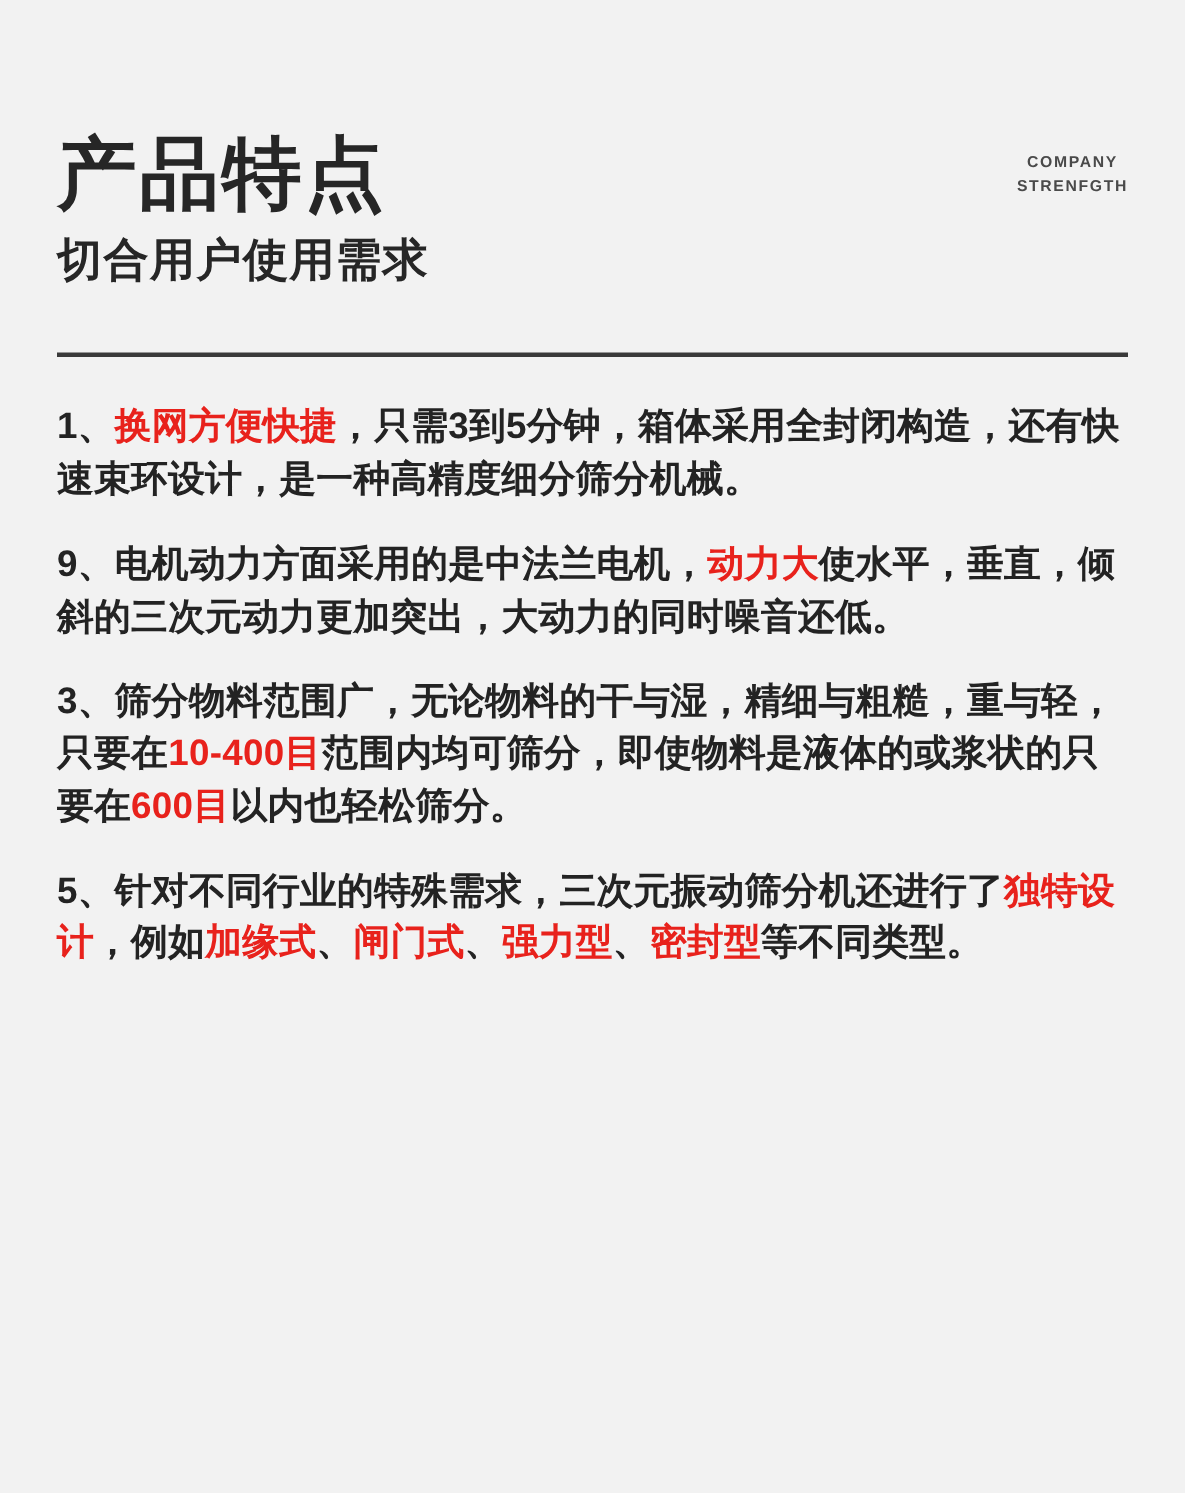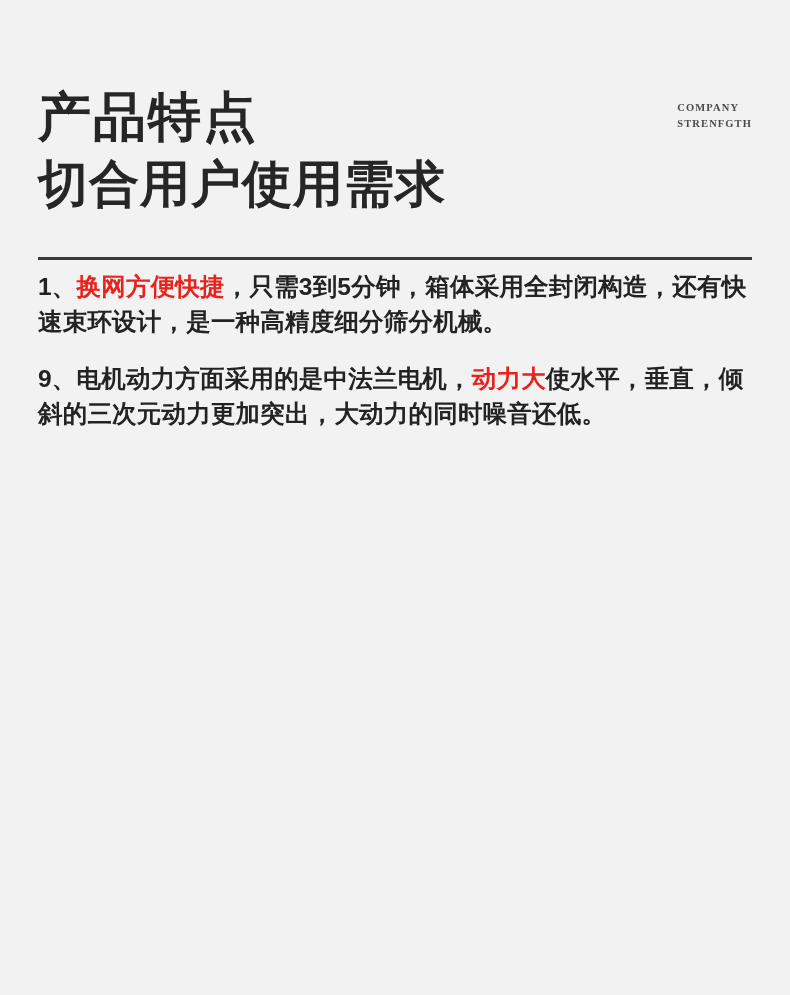"COMPANY" .corner-label { font-family: Liberation Serif, serif -> none; text-align: left -> center }
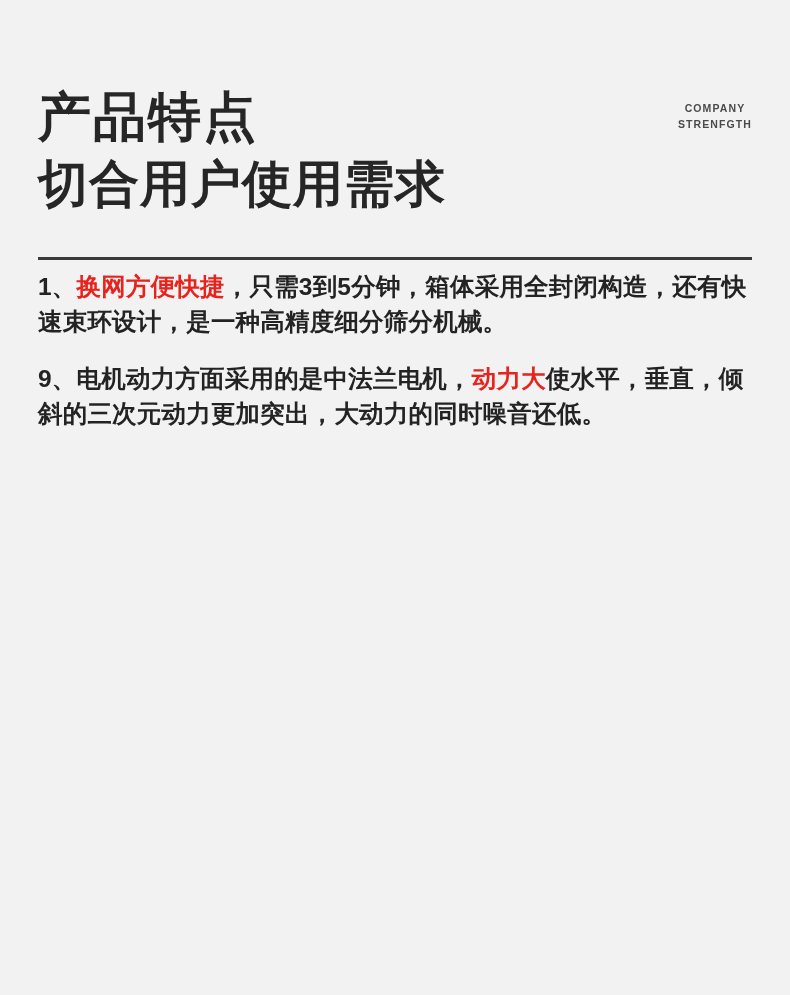"切合用户使用需求" .title-sub { font-size: 50px -> 30px }
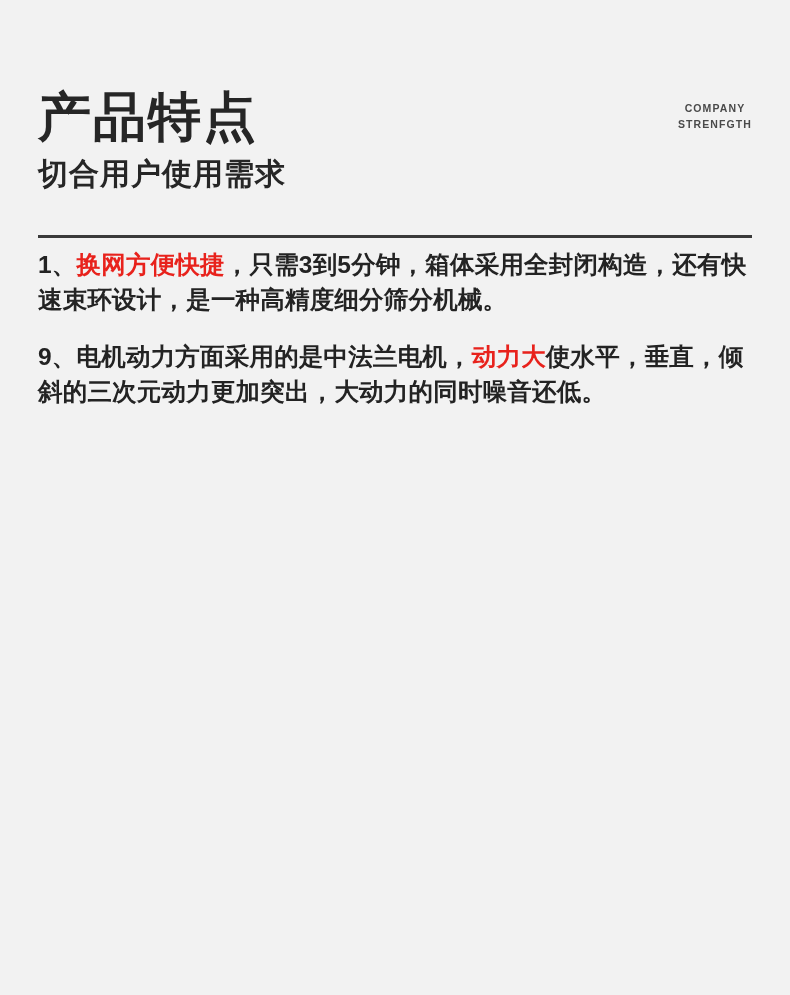"1、换网方便快捷，只需3到5分钟，箱体采用全封闭构造，还有快速束环设计，是一种高" .content { padding-top: 10px -> 30px }
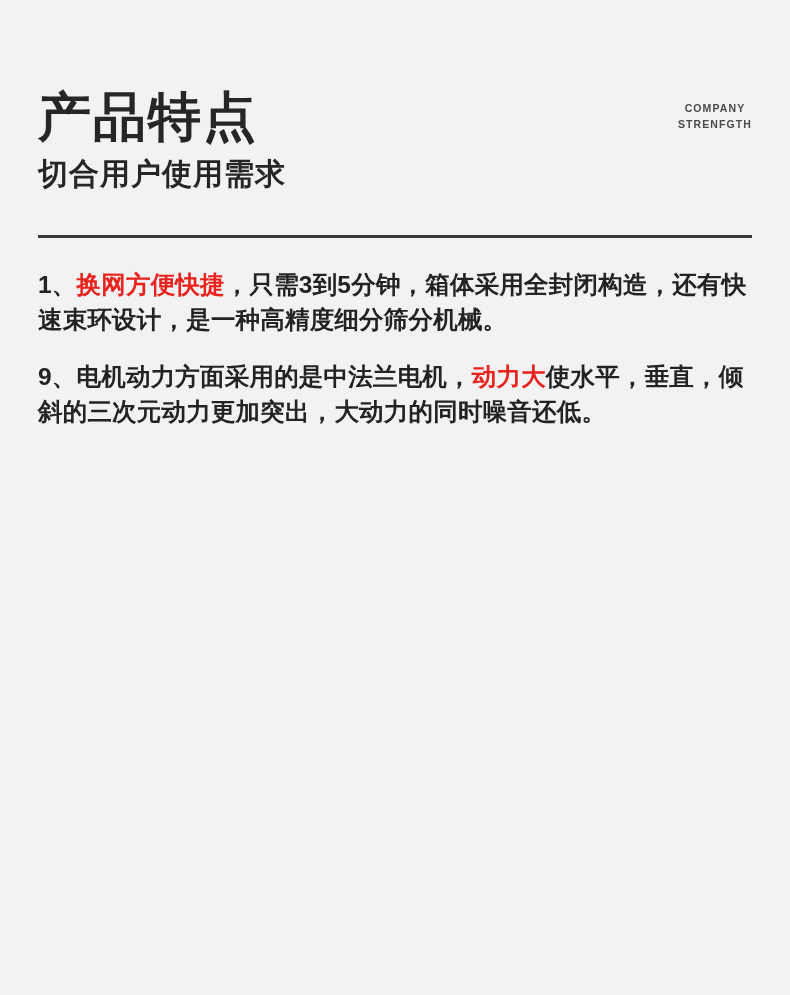"3、筛分物料范围广，无论物料的干与湿，精细与粗糙，重与轻，只要在10-400目范" p.para { html: none -> <p><span>3、筛分物料范围广，无论物料的干与湿，精细与粗糙，重与轻，只要在</span><span>10-400目</span><span>范围内均可筛分，即使物料是液体的或浆状的只要在</span><span>600目</span><span>以内也轻松筛分。</span></p> }
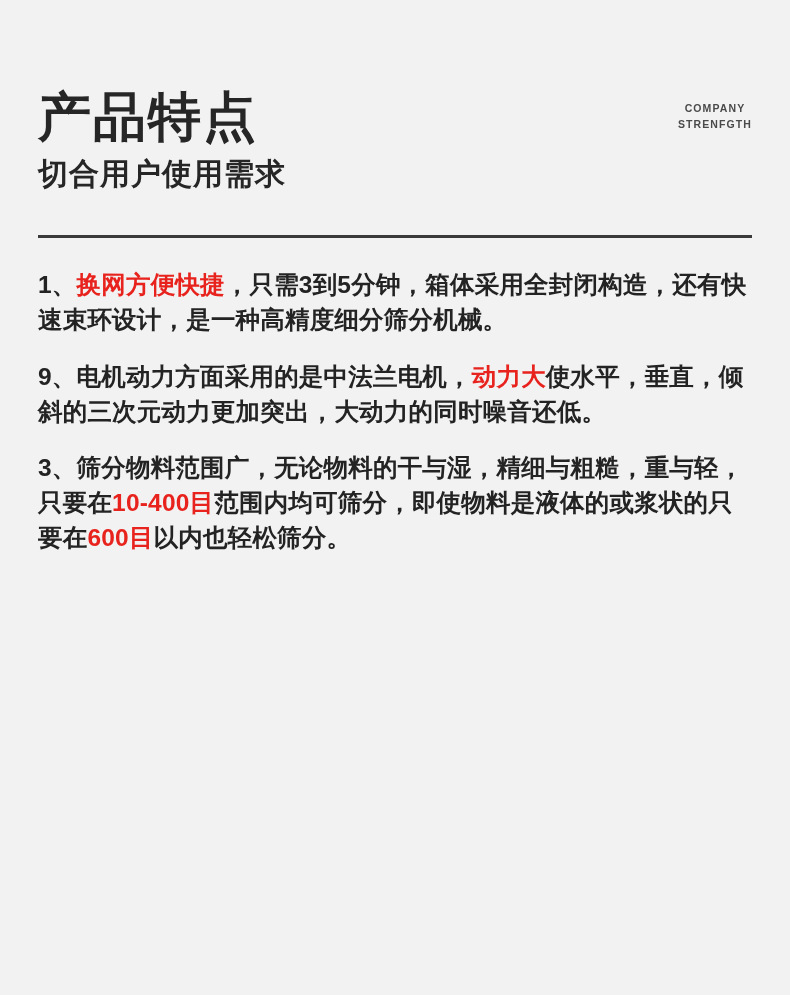"5、针对不同行业的特殊需求，三次元振动筛分机还进行了独特设计，例如加缘式、闸门式" p.para { html: none -> <p><span>5、针对不同行业的特殊需求，三次元振动筛分机还进行了</span><span>独特设计</span><span>，例如</span><span>加缘式</span><span>、</span><span>闸门式</span><span>、</span><span>强力型</span><span>、</span><span>密封型</span><span>等不同类型。</span></p> }
